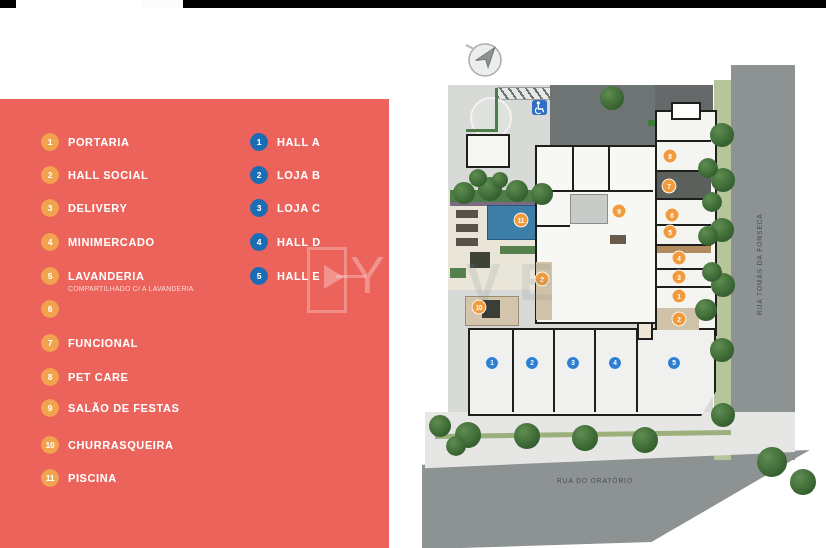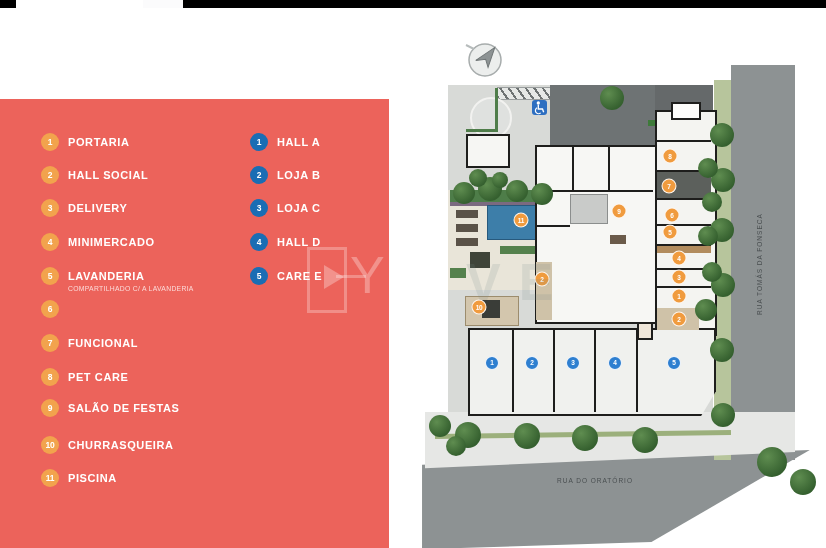"CARE E" span.l-lbl { text: CARE -> HALL }
